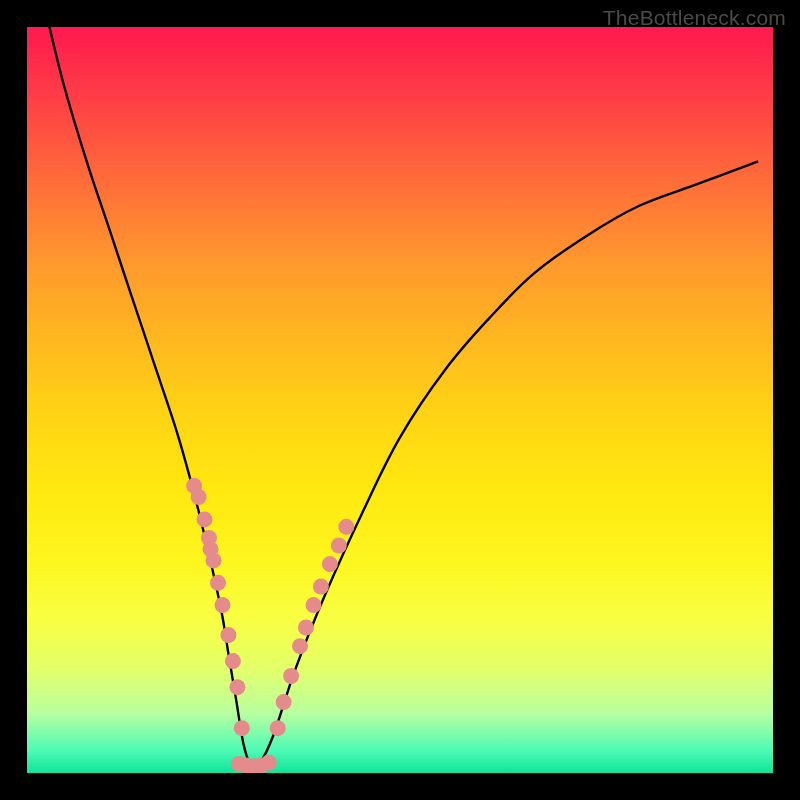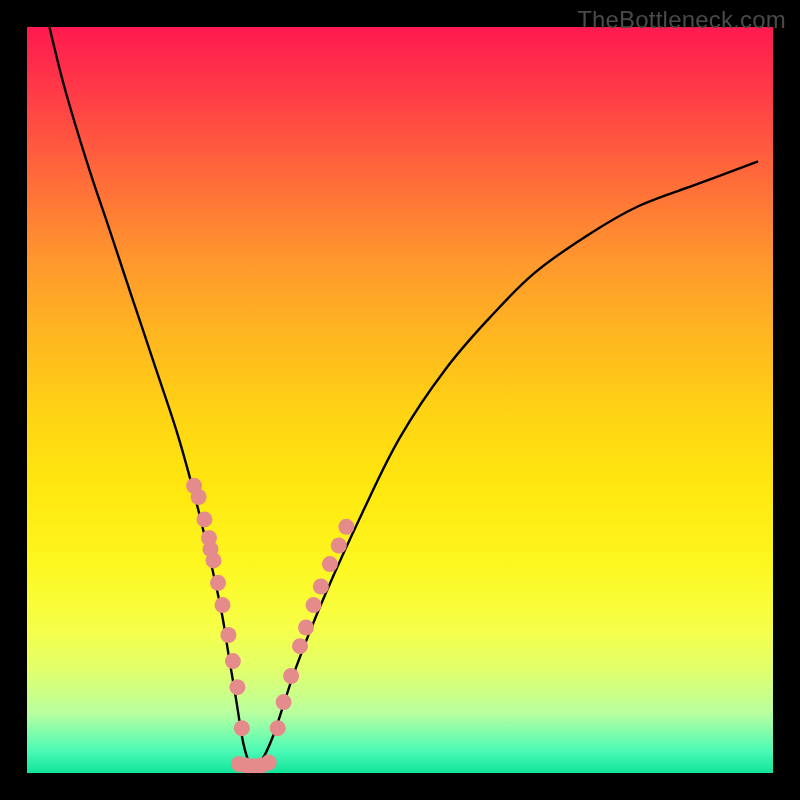"TheBottleneck.com" .watermark { font-size: 24px -> 21px }
